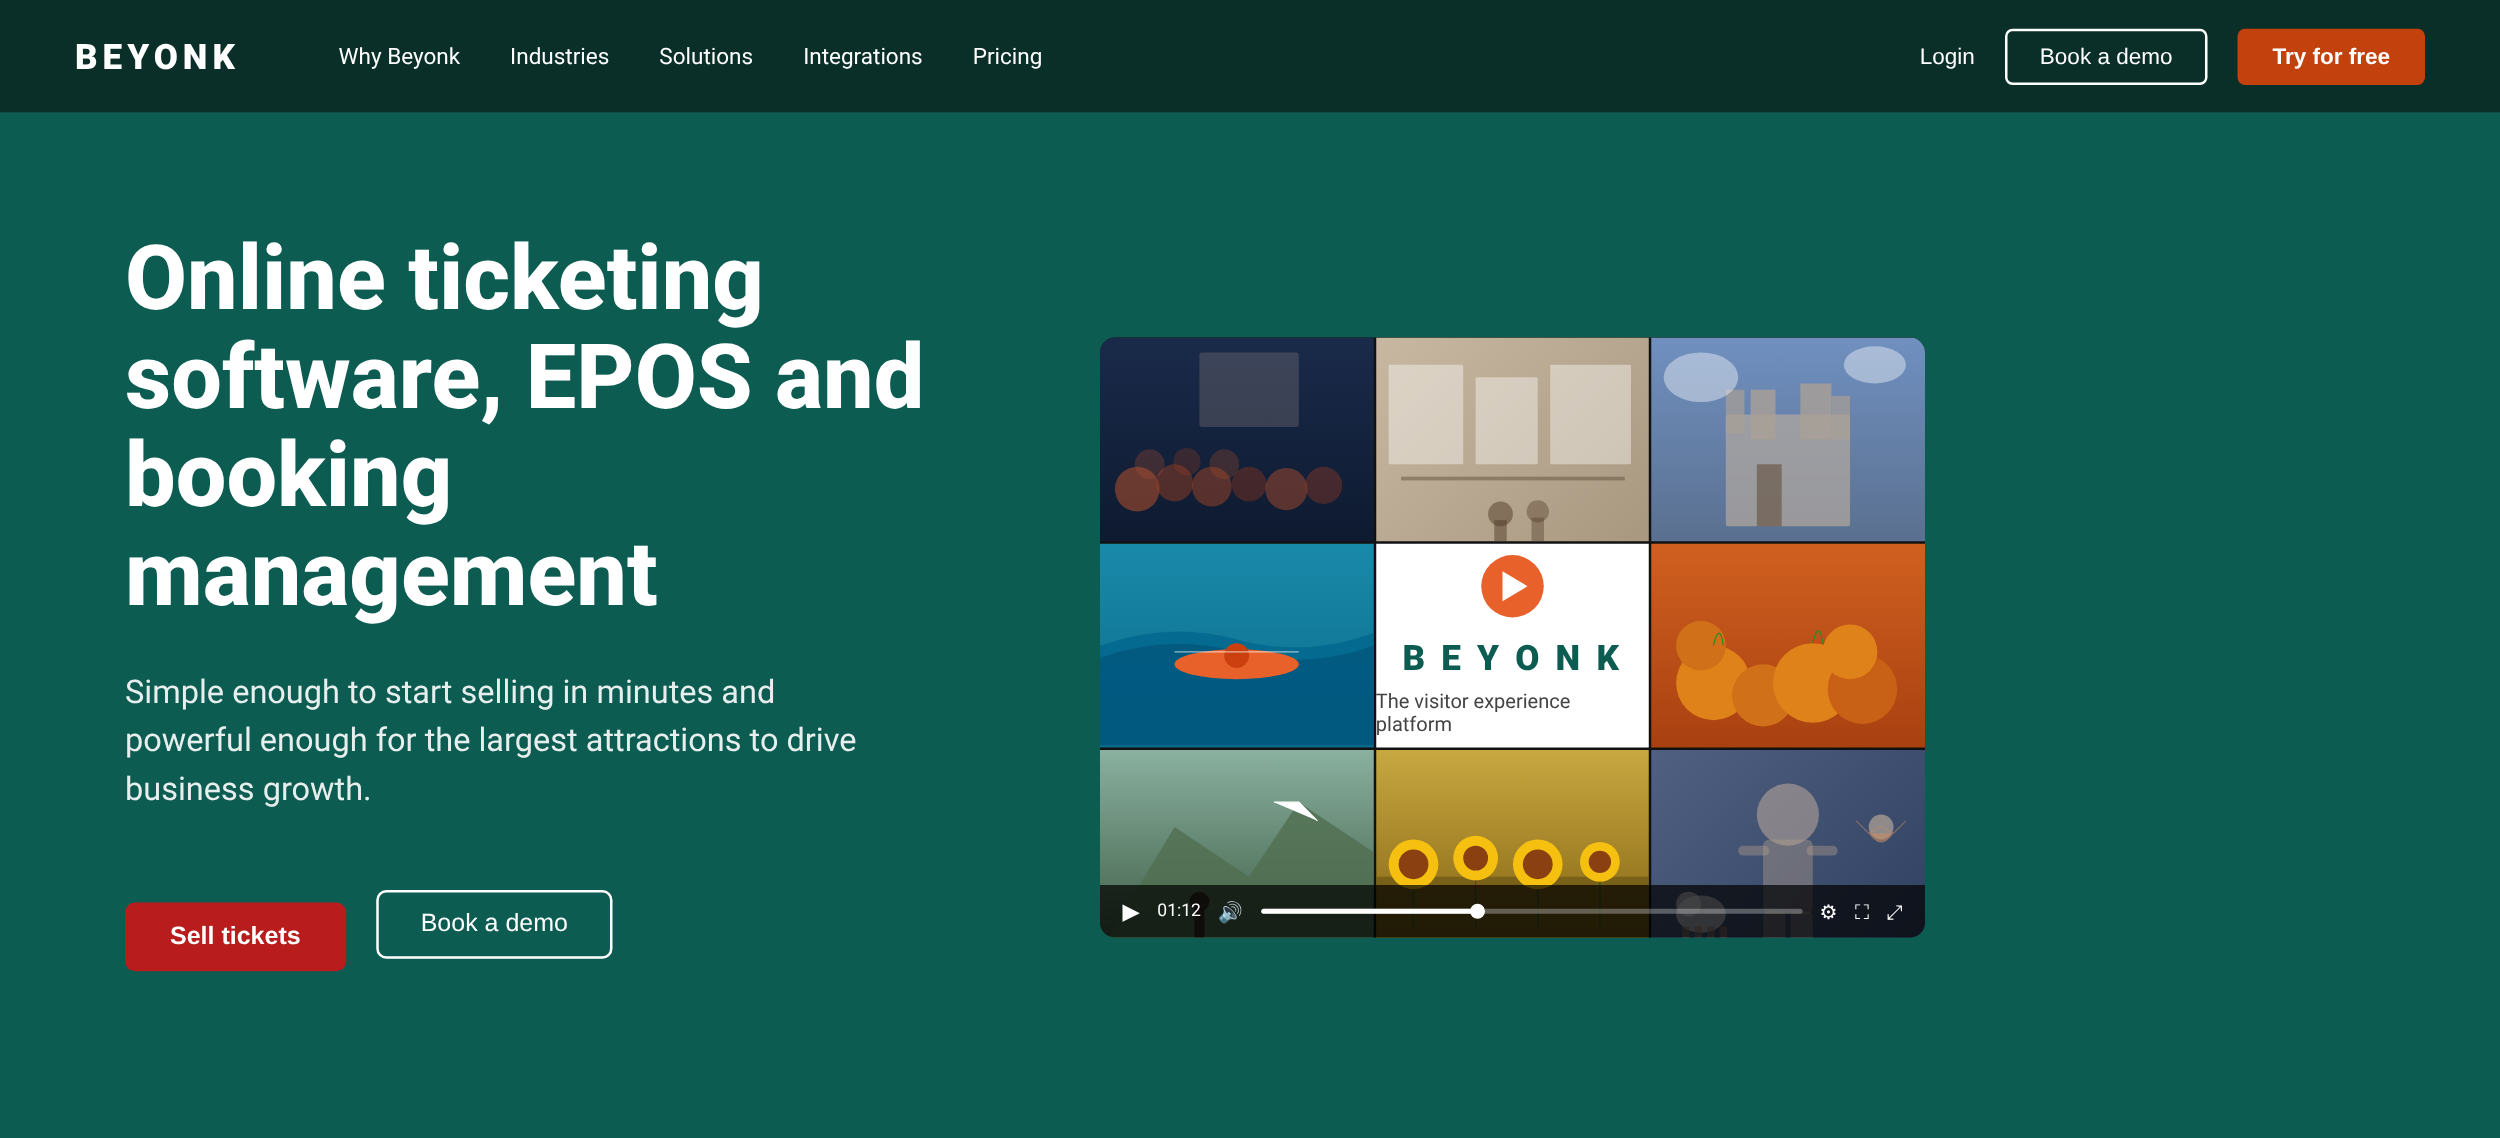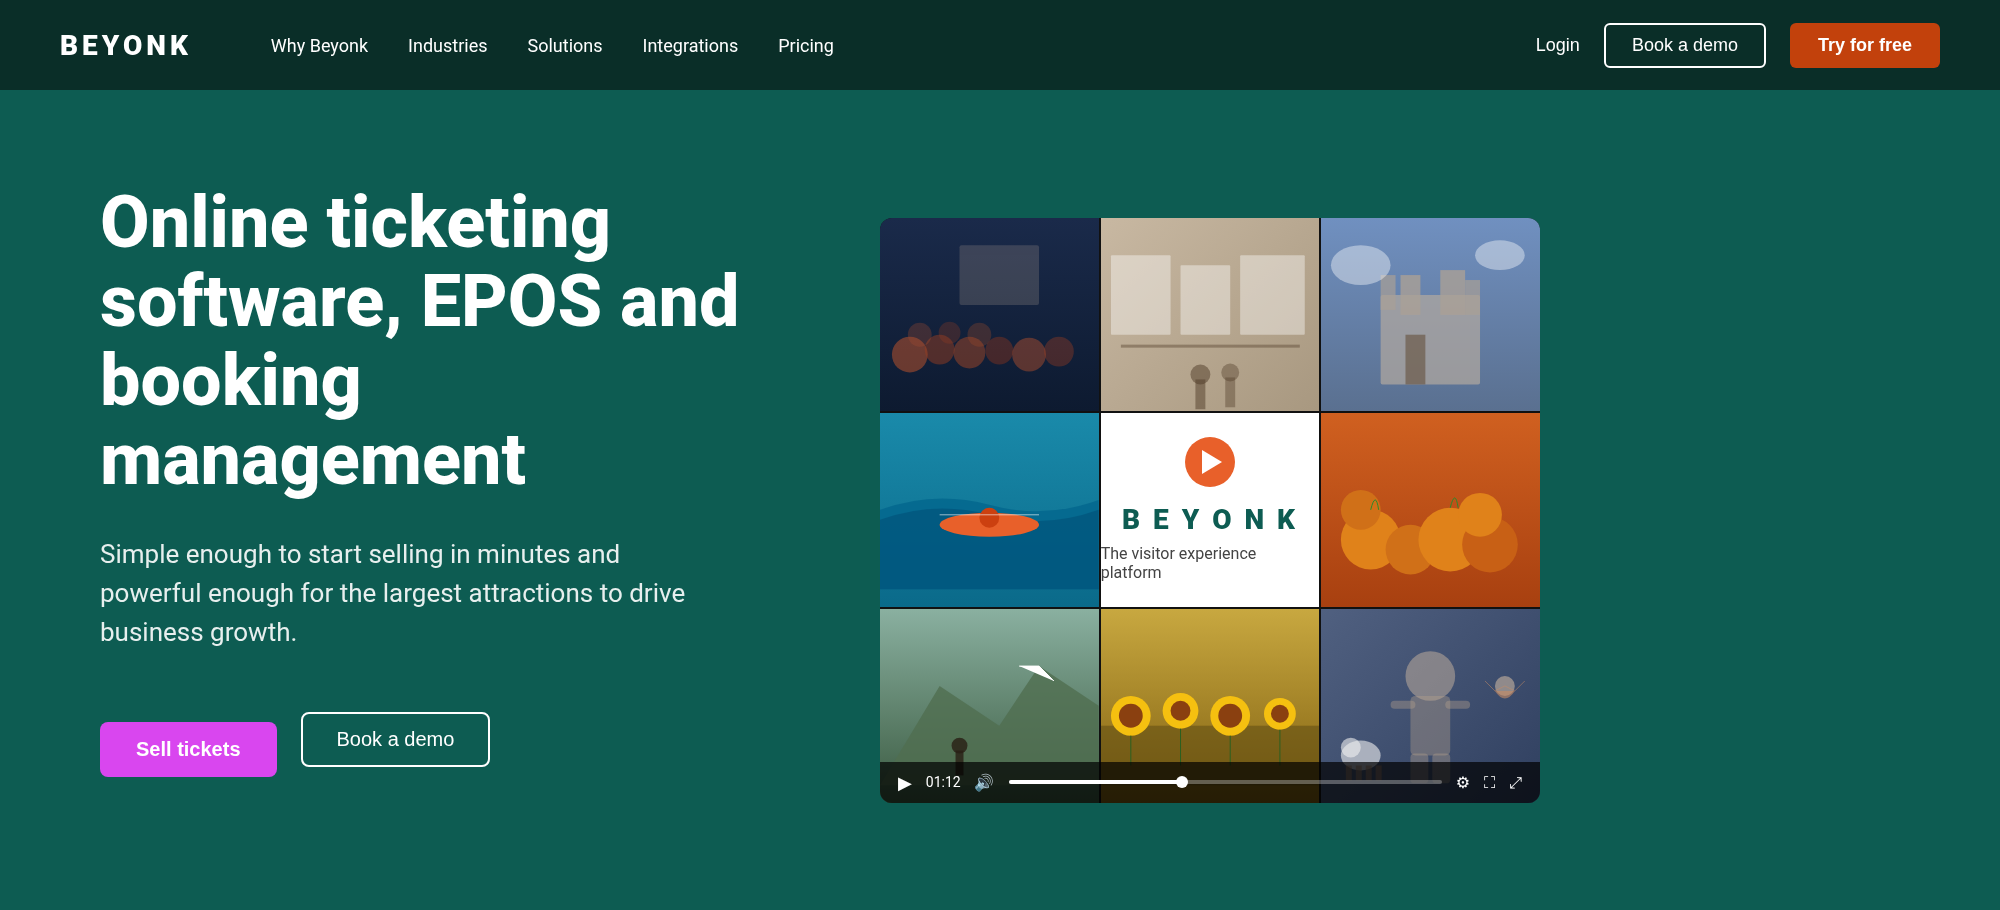"B E Y O N" .video-container { height: 585px -> 480px }
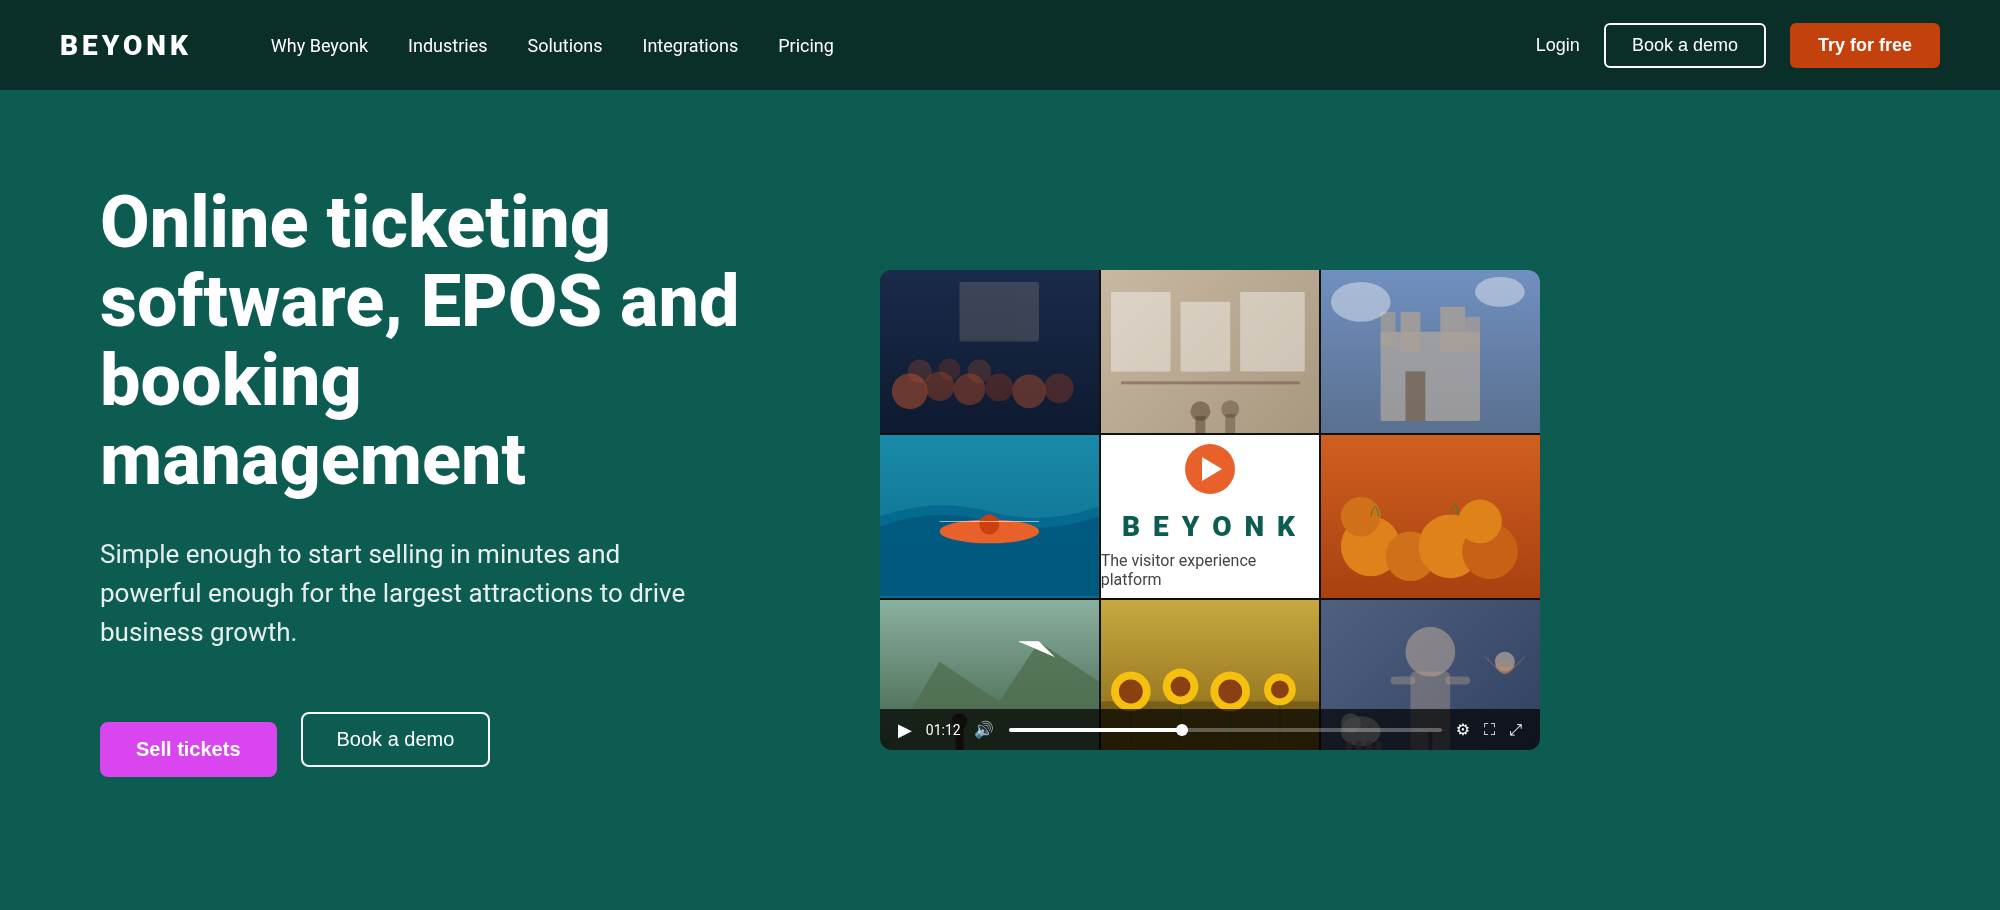"Sell tickets" .btn-sell-tickets { background: #d946ef -> #b91c1c }
